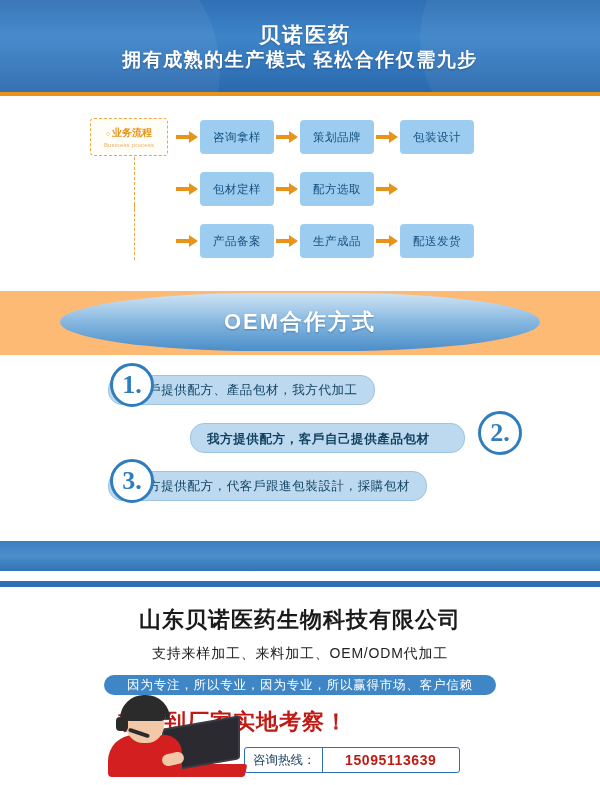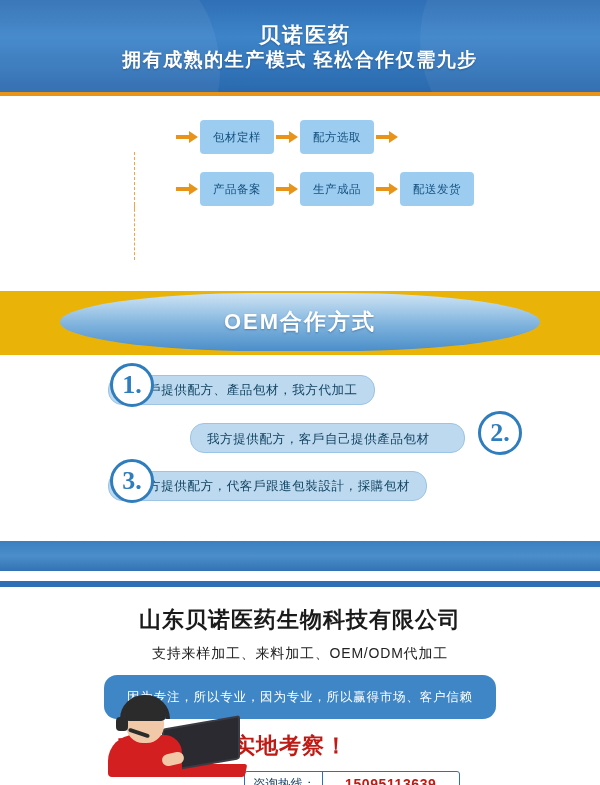"业务流程" div.flow-row { html: none -> <div> <div> <div>业务流程</div> <div>Business process</div> </div> <div> <svg> <path></path> </svg> </div> <div>咨询拿样</div> <div> <svg> <path></path> </svg> </div> <div>策划品牌</div> <div> <svg> <path></path> </svg> </div> <div>包装设计</div> </div> }
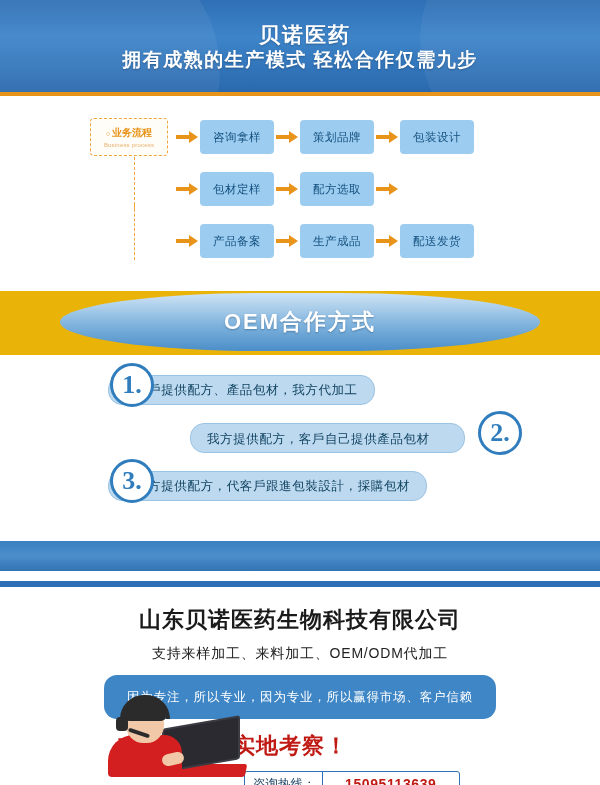"OEM合作方式" .oem-band { background: #eab308 -> #fdba74 }
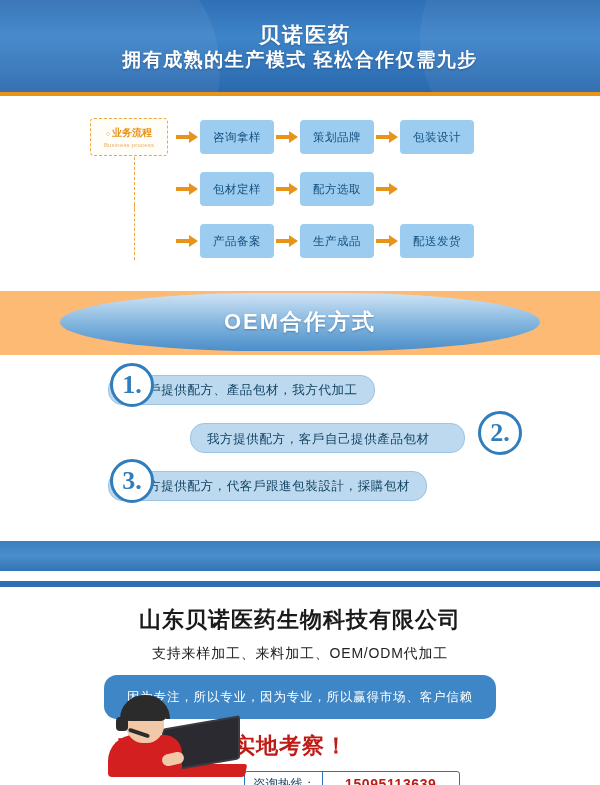"我方提供配方，客戶自己提供產品包材" .oem-item.right .oem-pill { font-weight: none -> bold }
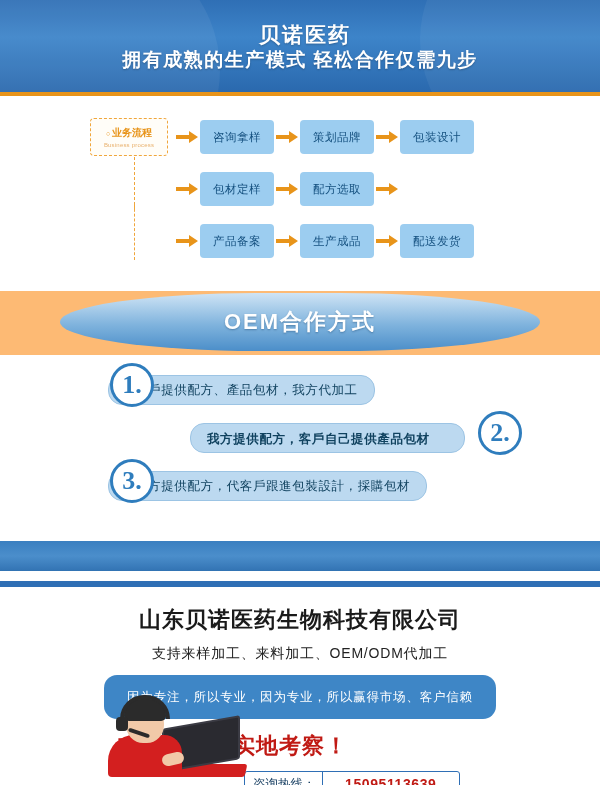"因为专注，所以专业，因为专业，所以赢得市场、客户信赖" .slogan-bar { height: 44px -> 20px }
